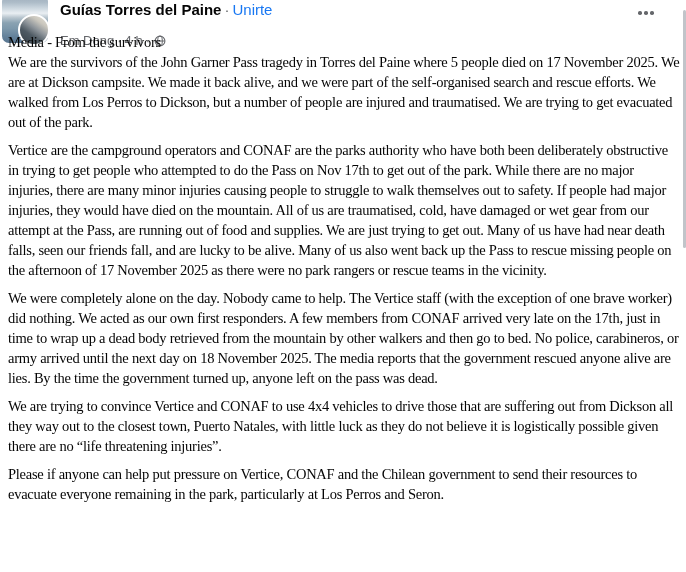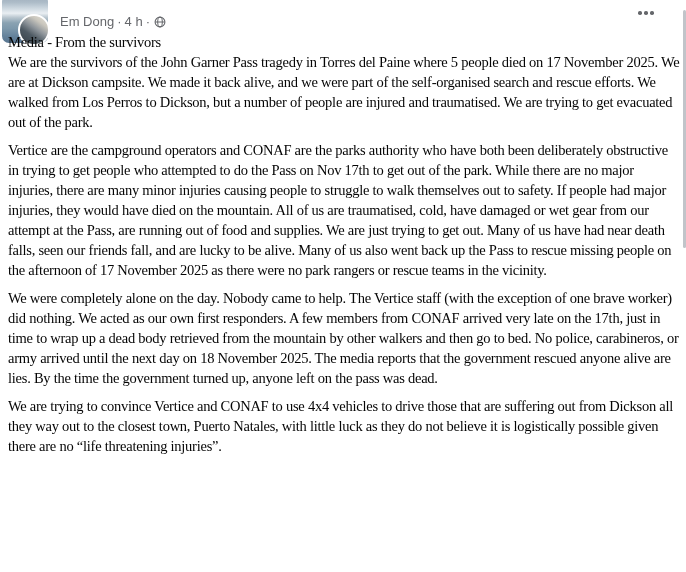"Guías Torres del Paine ·" div.title-line { html: none -> <div> <span>Guías Torres del Paine</span><span>·</span><a>Unirte</a> </div> }
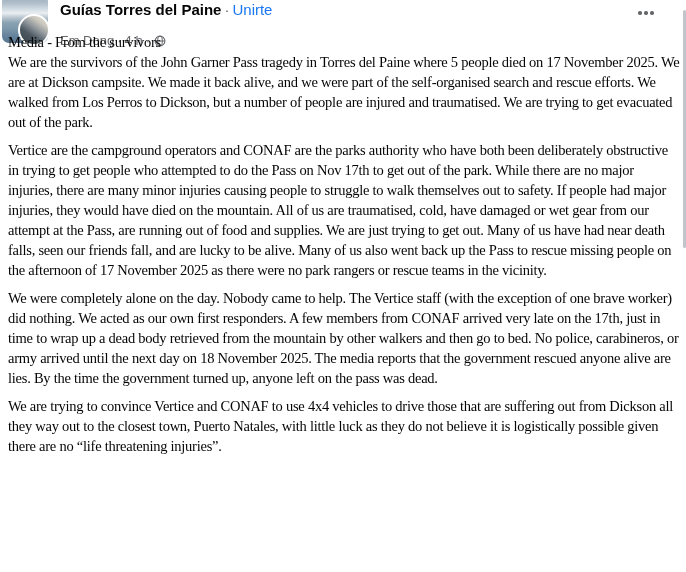"Please if anyone can help" p { html: none -> <p>Please if anyone can help put pressure on Vertice, CONAF and the Chilean government to send their resources to evacuate everyone remaining in the park, particularly at Los Perros and Seron.</p> }
